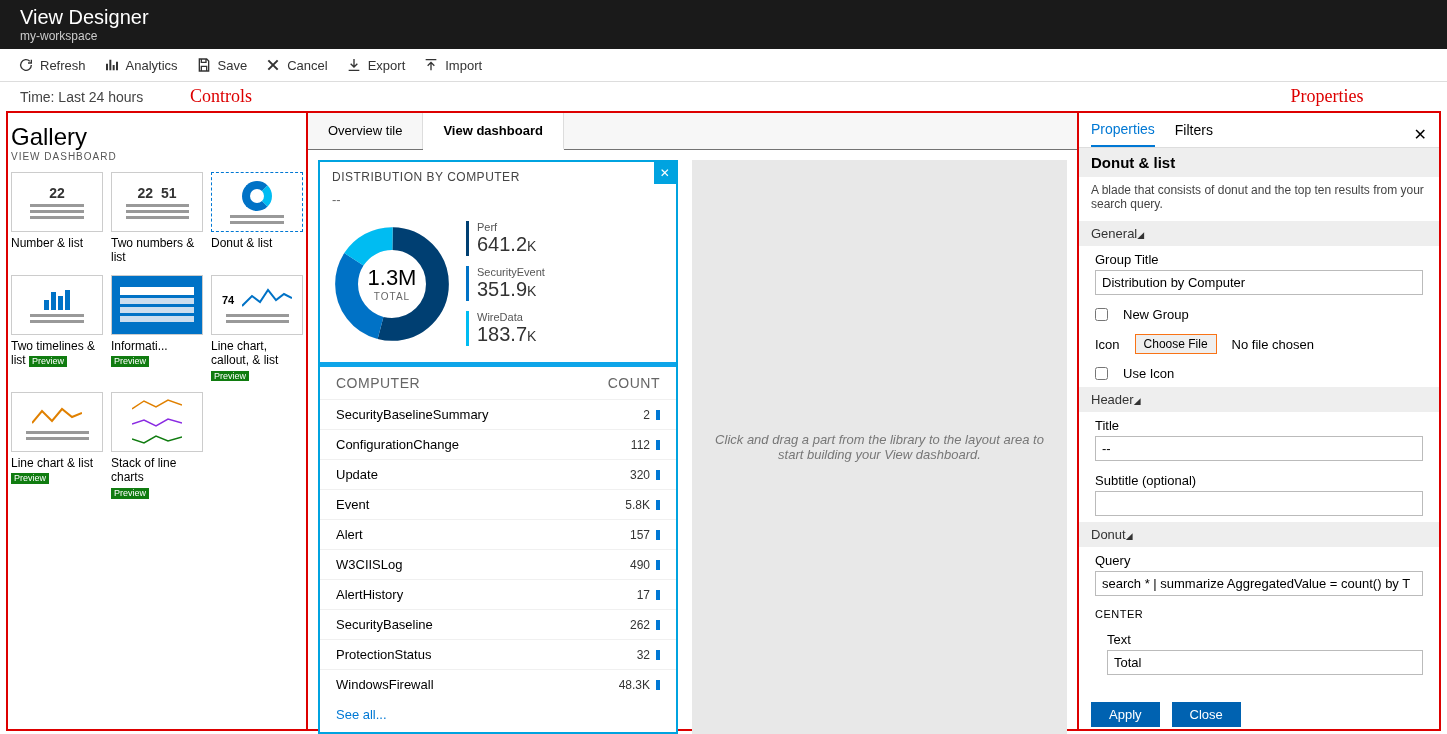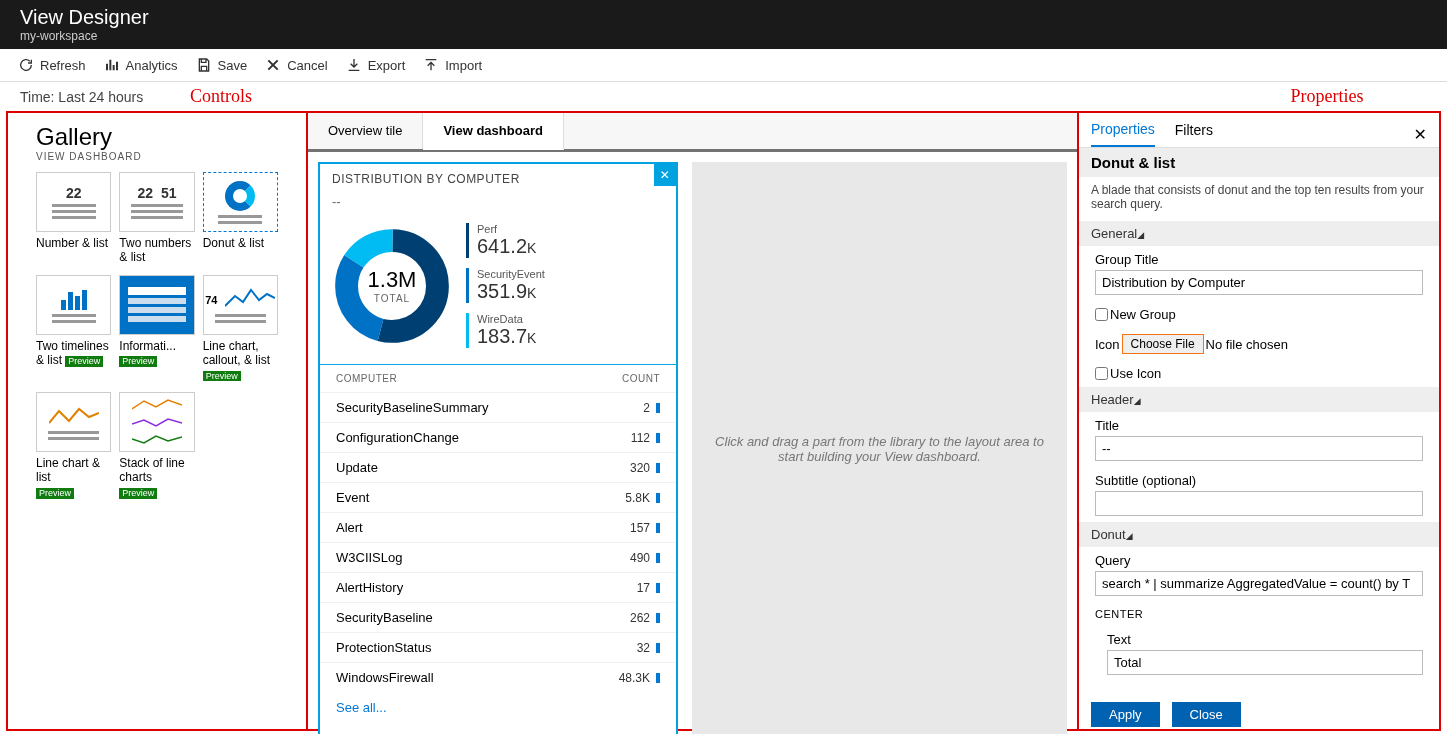"Gallery" .col-gallery { padding: 10px 28px -> 10px 3px }
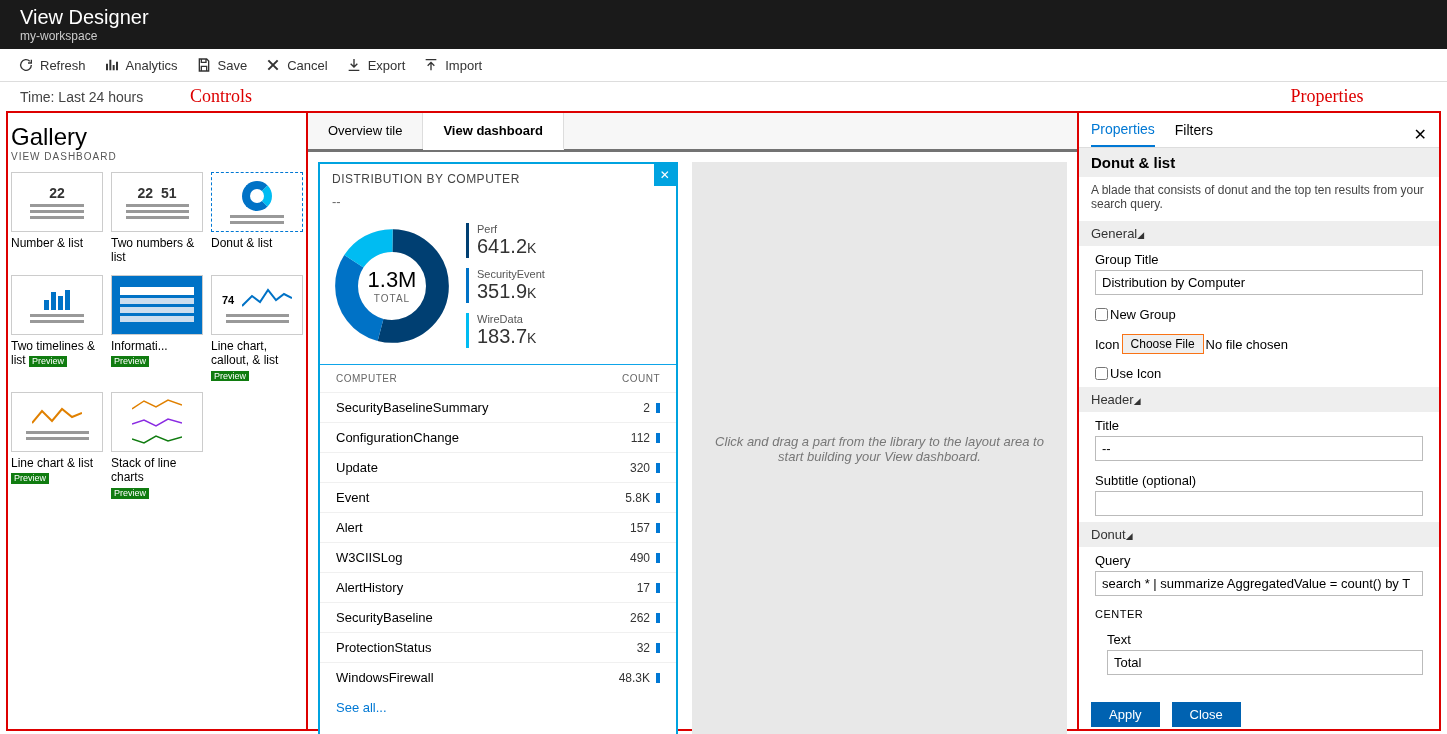"Overview tile" .tabs { border-bottom: 3px solid #737373 -> 1px solid #737373 }
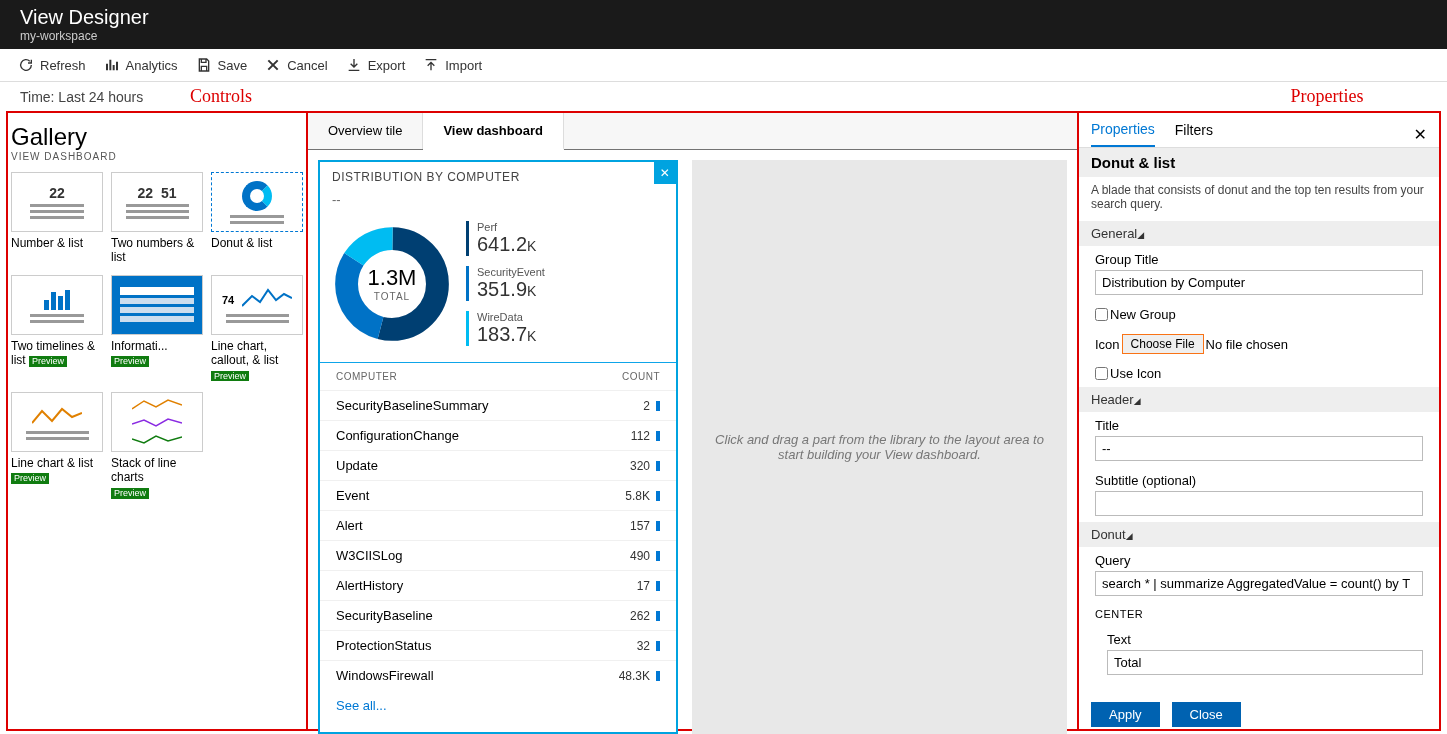"New Group" .pfield.inline { gap: 2px -> 15px }
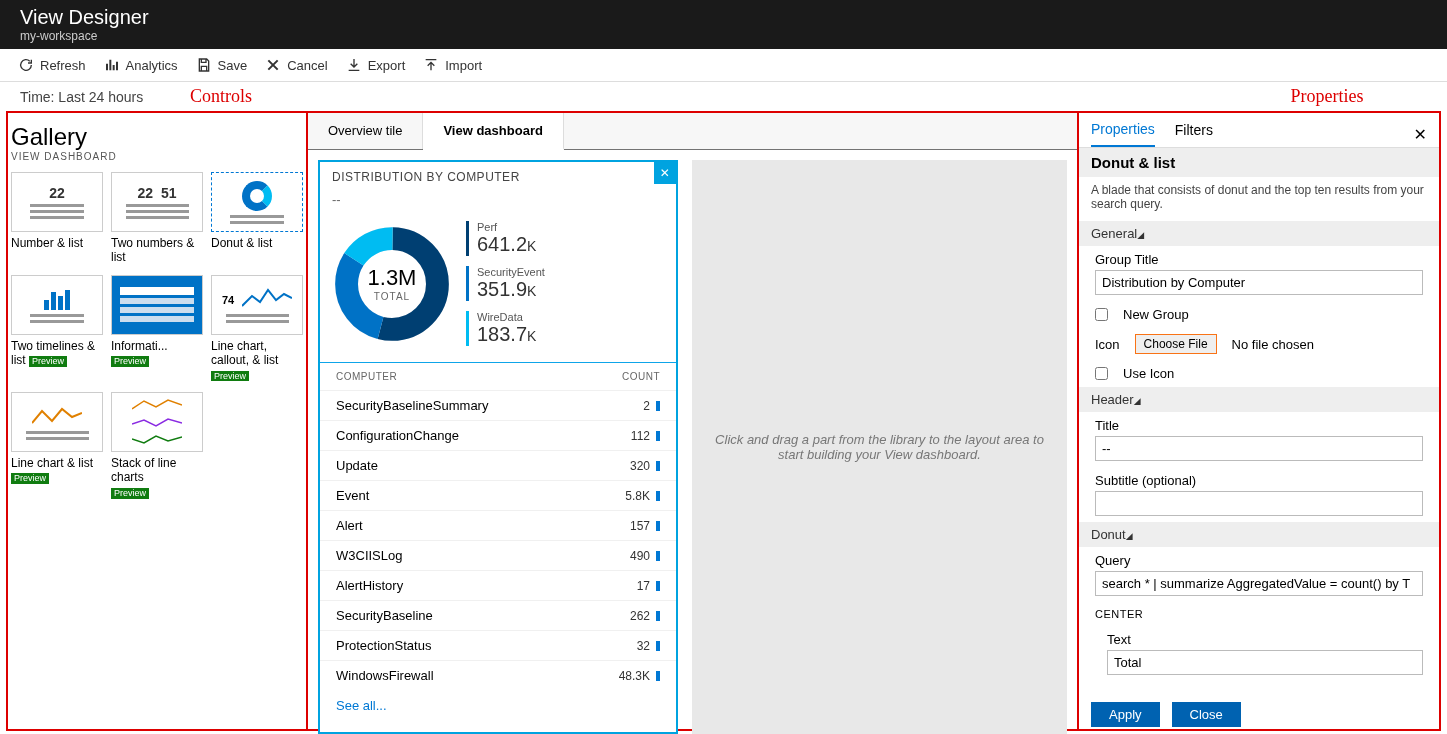"COMPUTER" .thead { border-top: 1px solid #0ea5e9 -> 5px solid #0ea5e9; font-size: 10px -> 14px }
